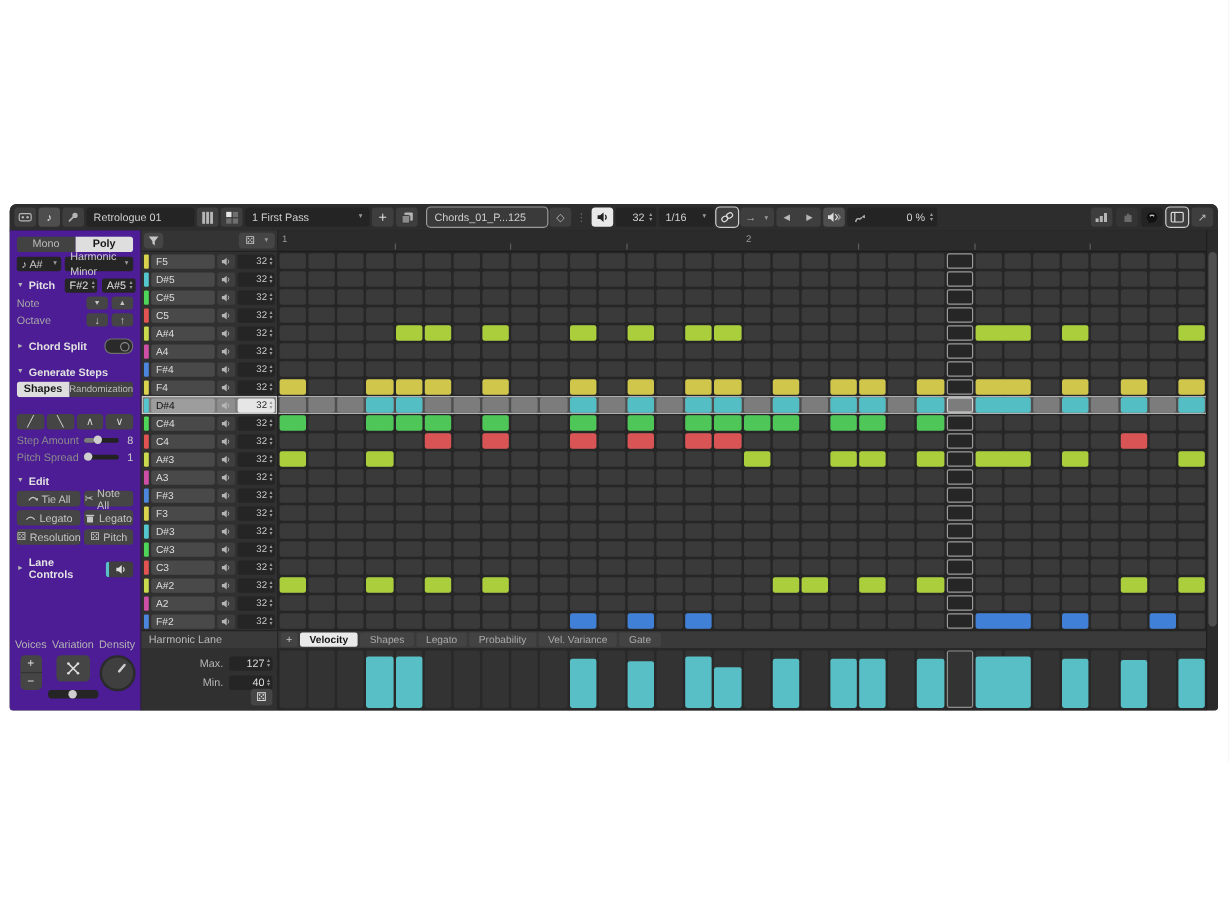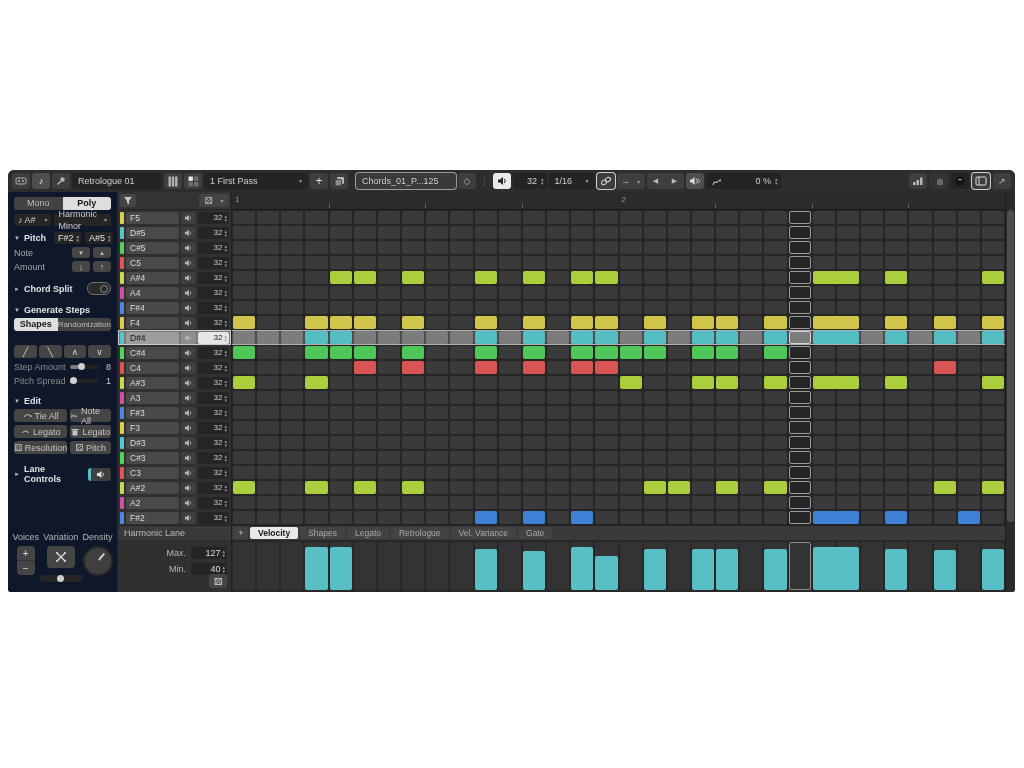"Mono" .left-panel { background: #0f172a -> #4c1d95 }
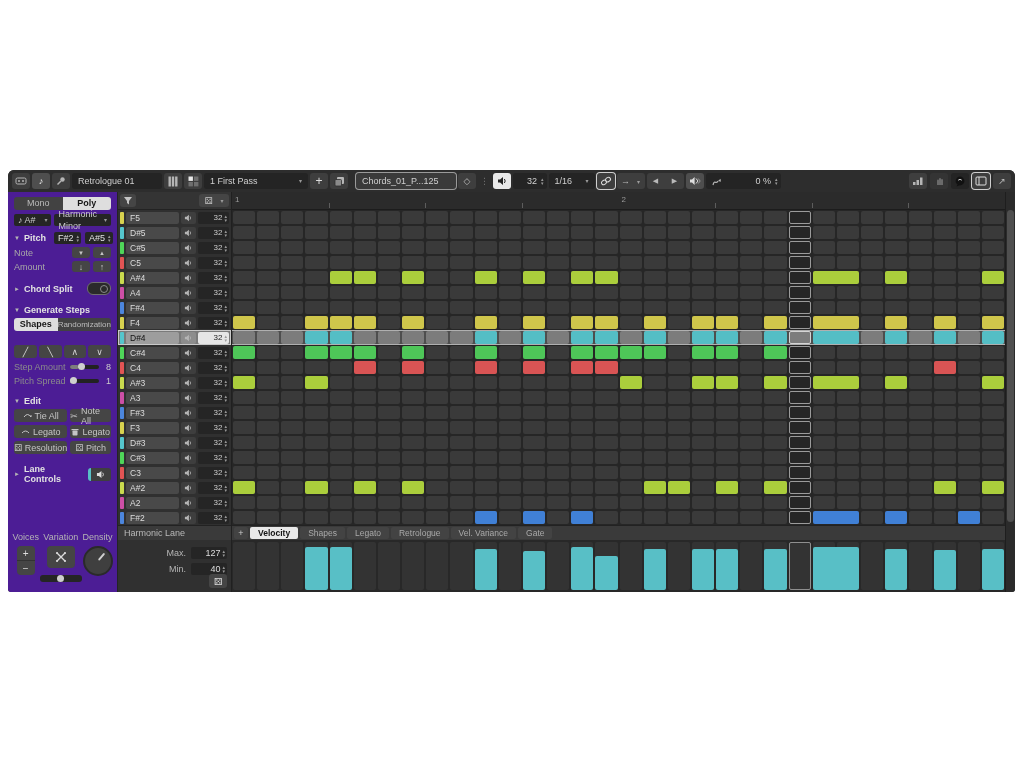"Amount" span.lp-label { text: Amount -> Octave }
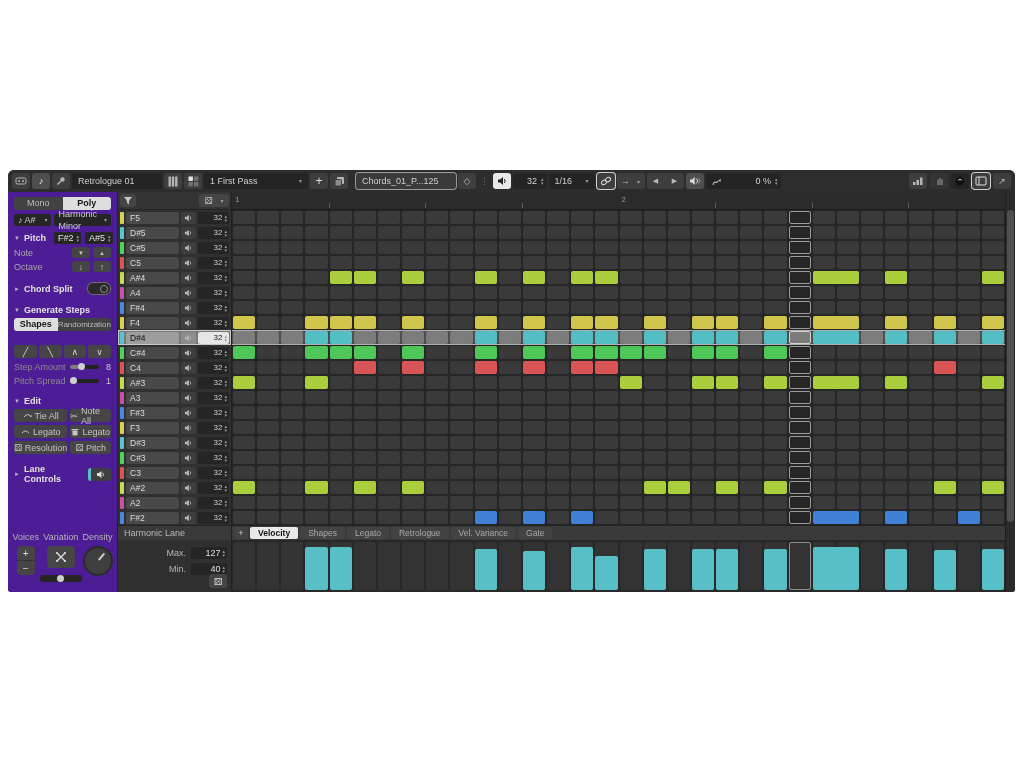"Retrologue" div.ptab { text: Retrologue -> Probability }
